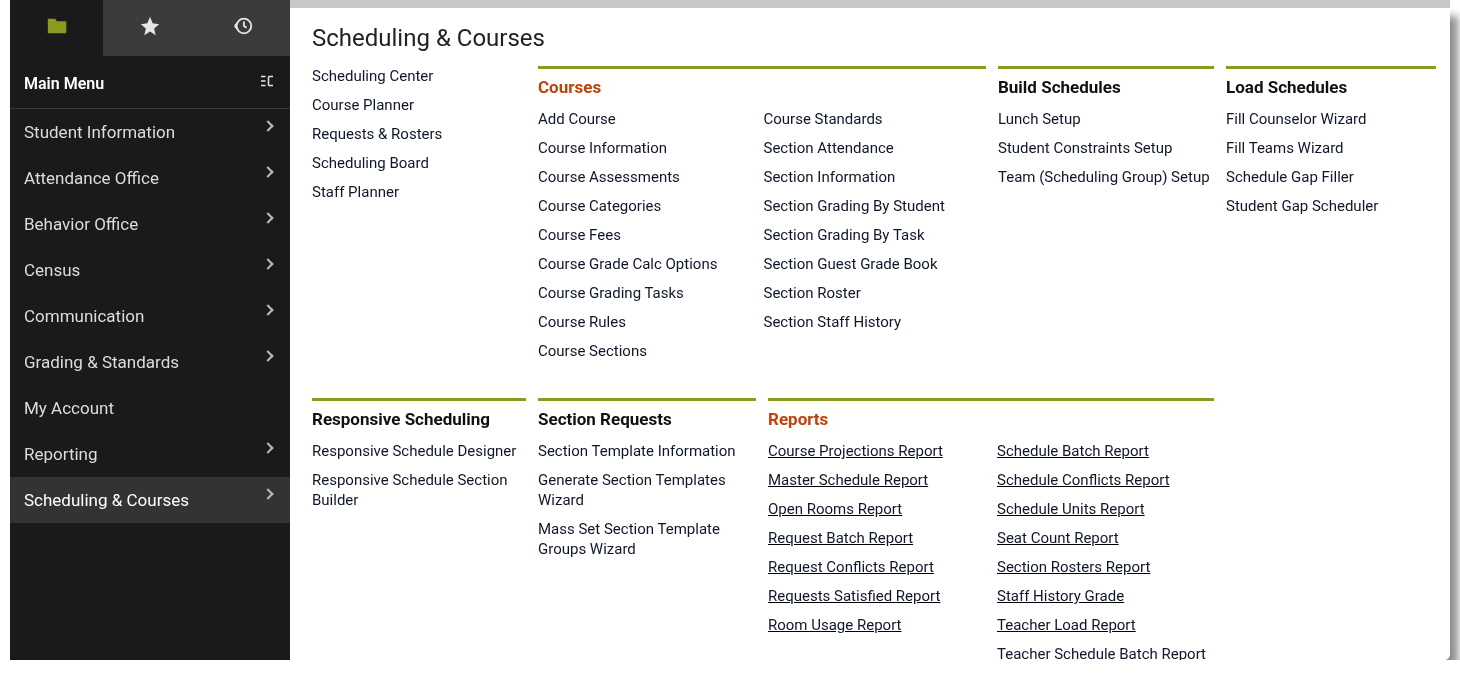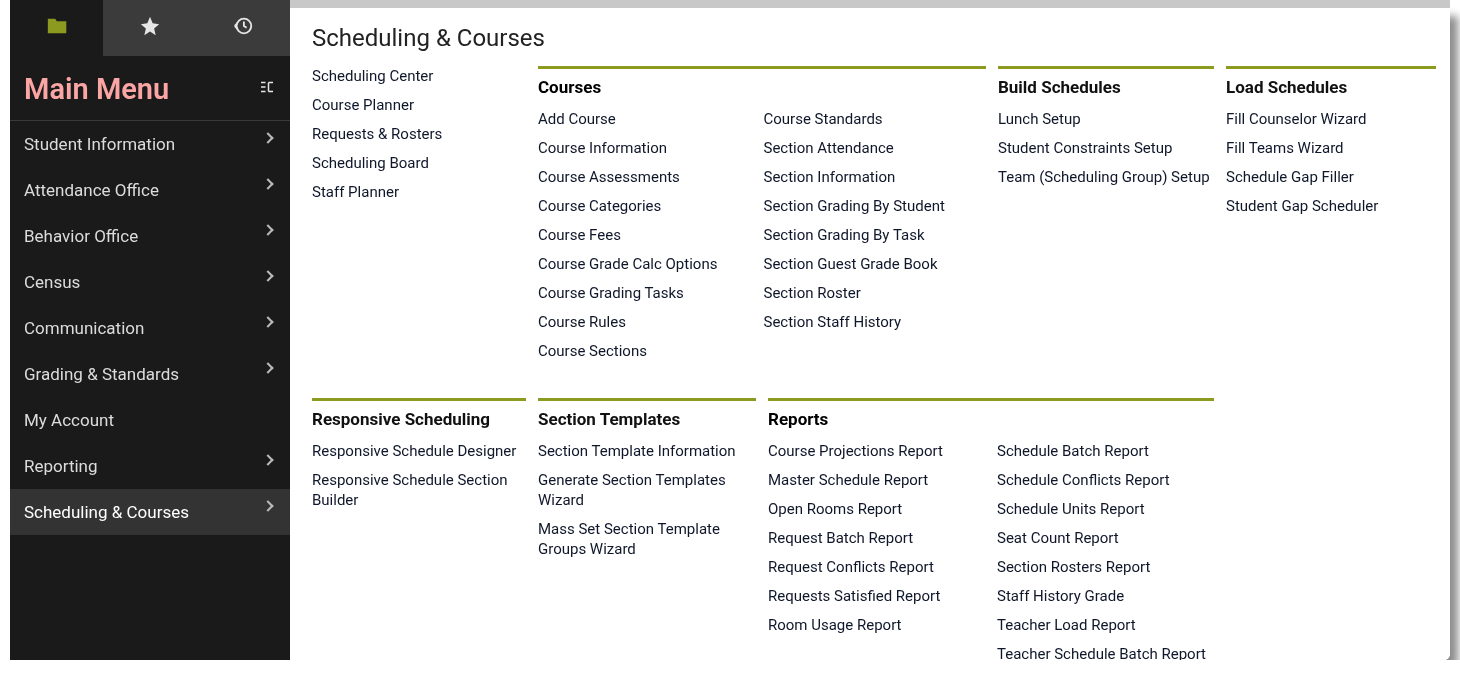"Main Menu" .sidebar-header h2 { color: #fca5a5 -> #ffffff; font-size: 29px -> 16px }
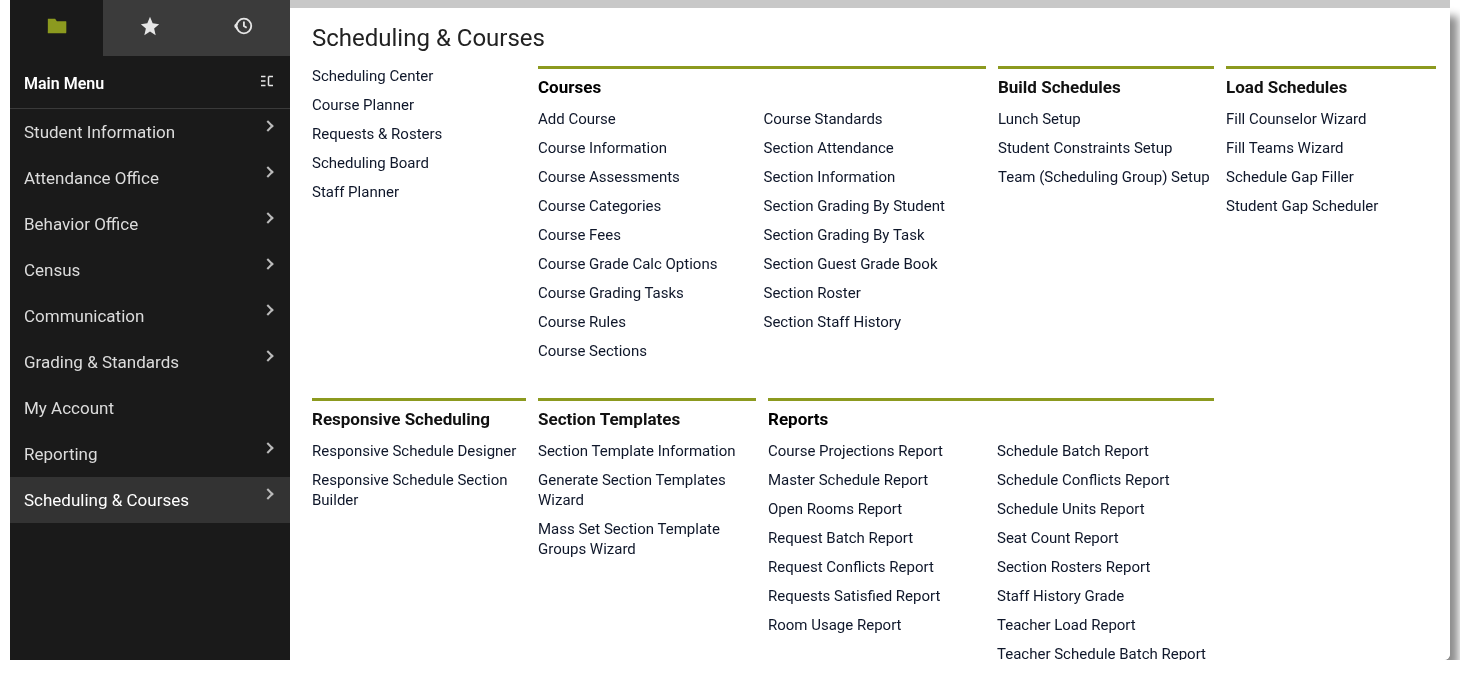"Courses" .header-span2 { color: #000000 -> #c2410c }
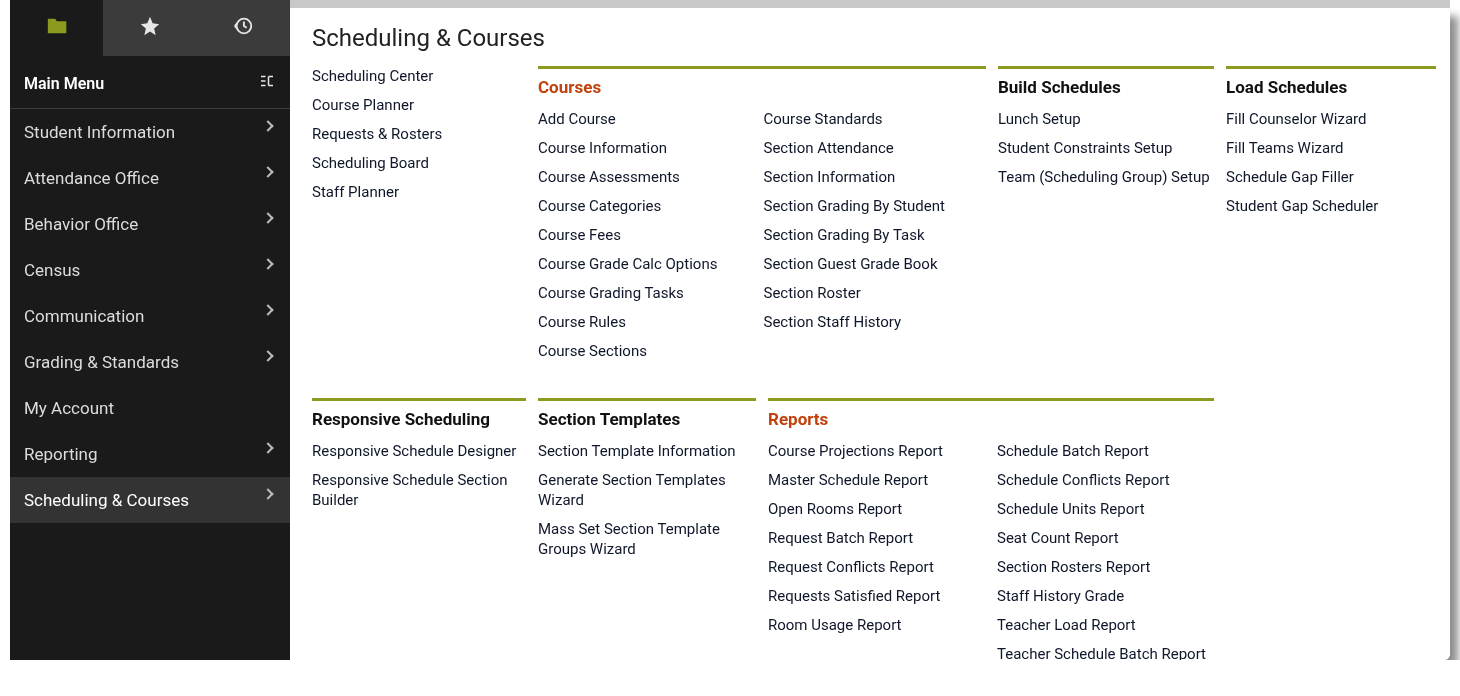"Section Templates" div.block-header { text: Templates -> Requests }
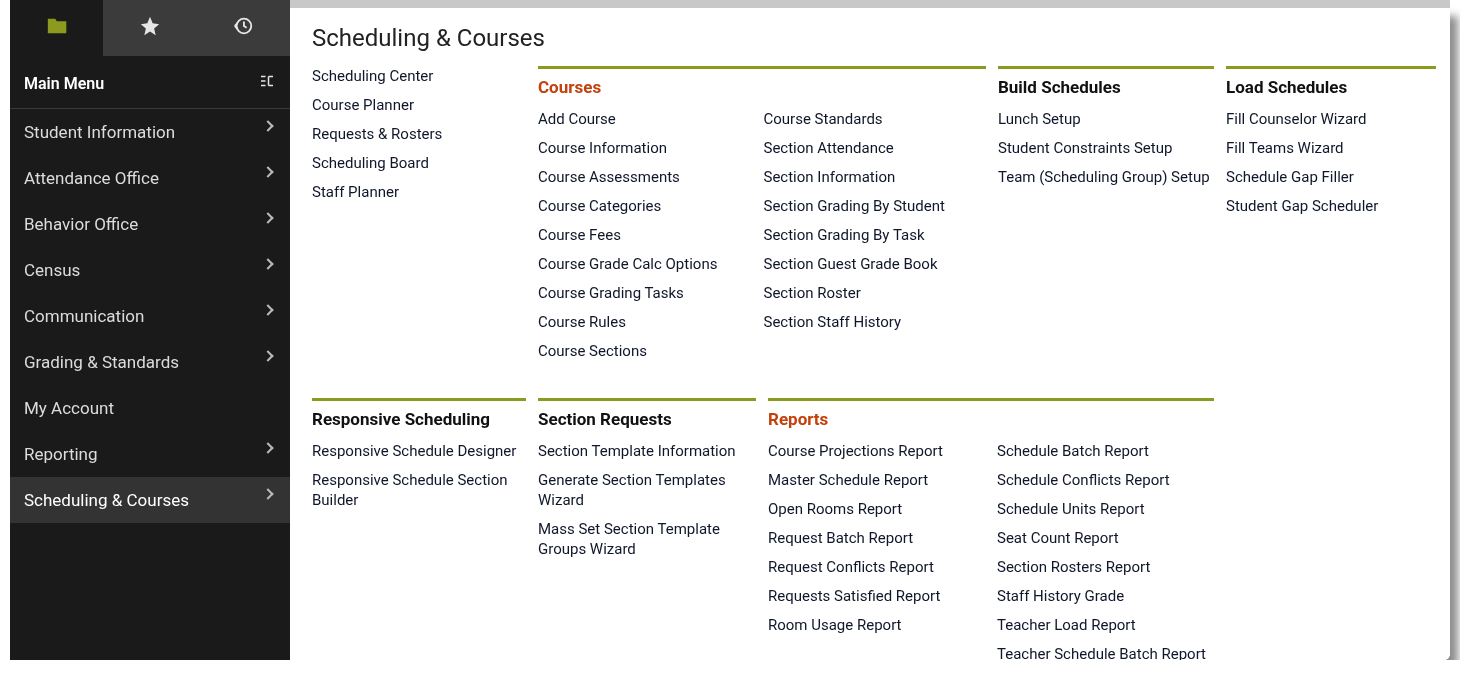"Course Projections Report" .reports-wrap { text-decoration: none -> underline }
